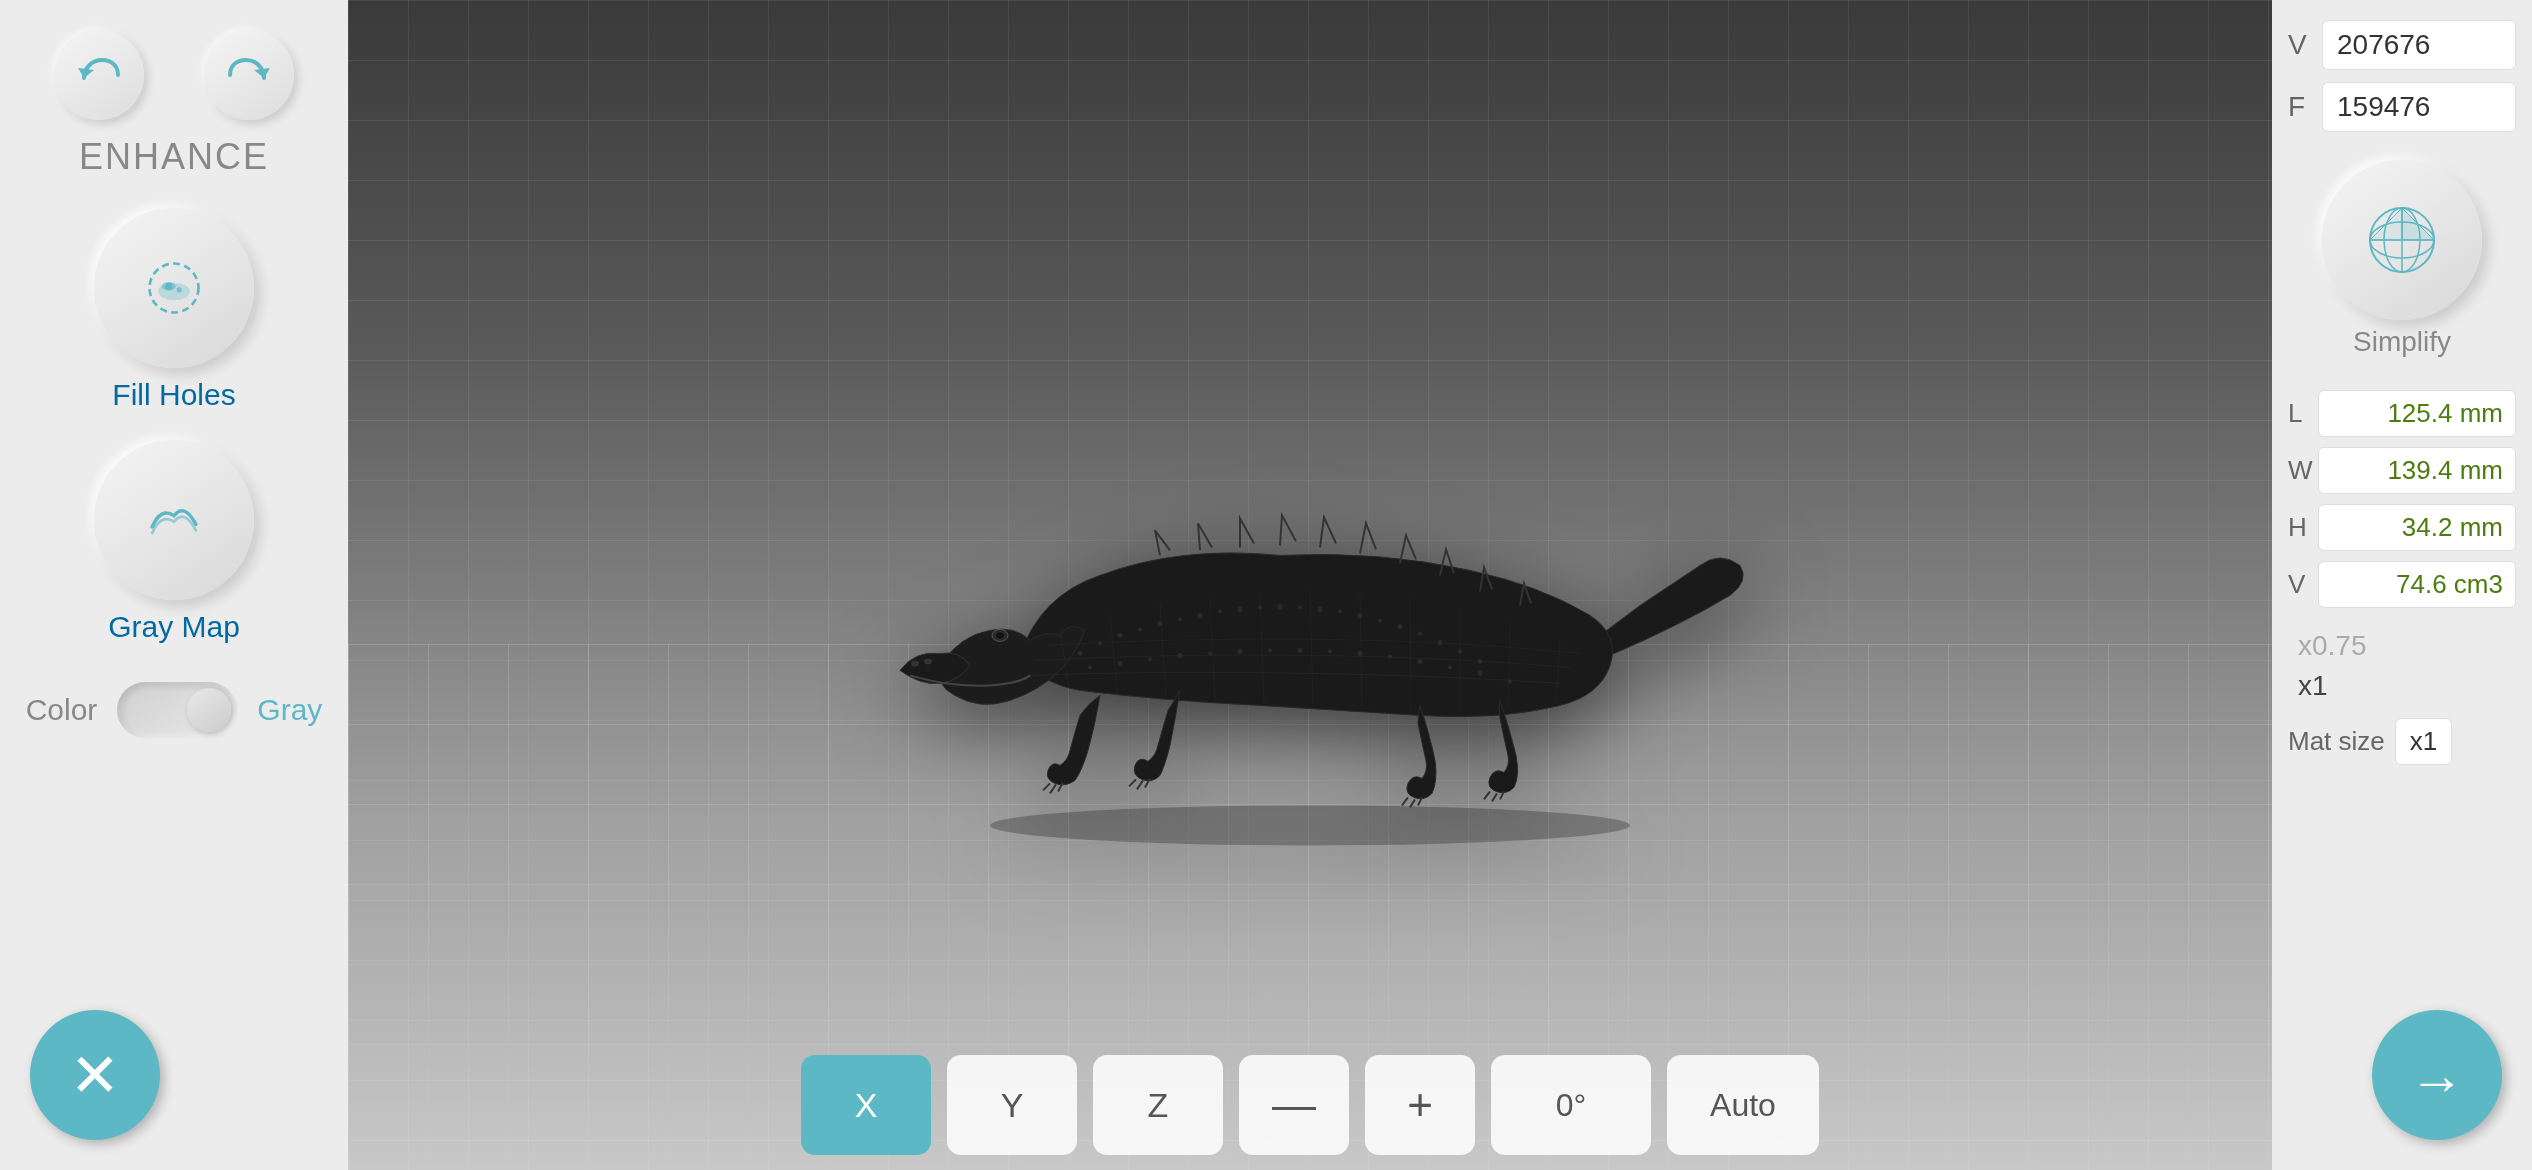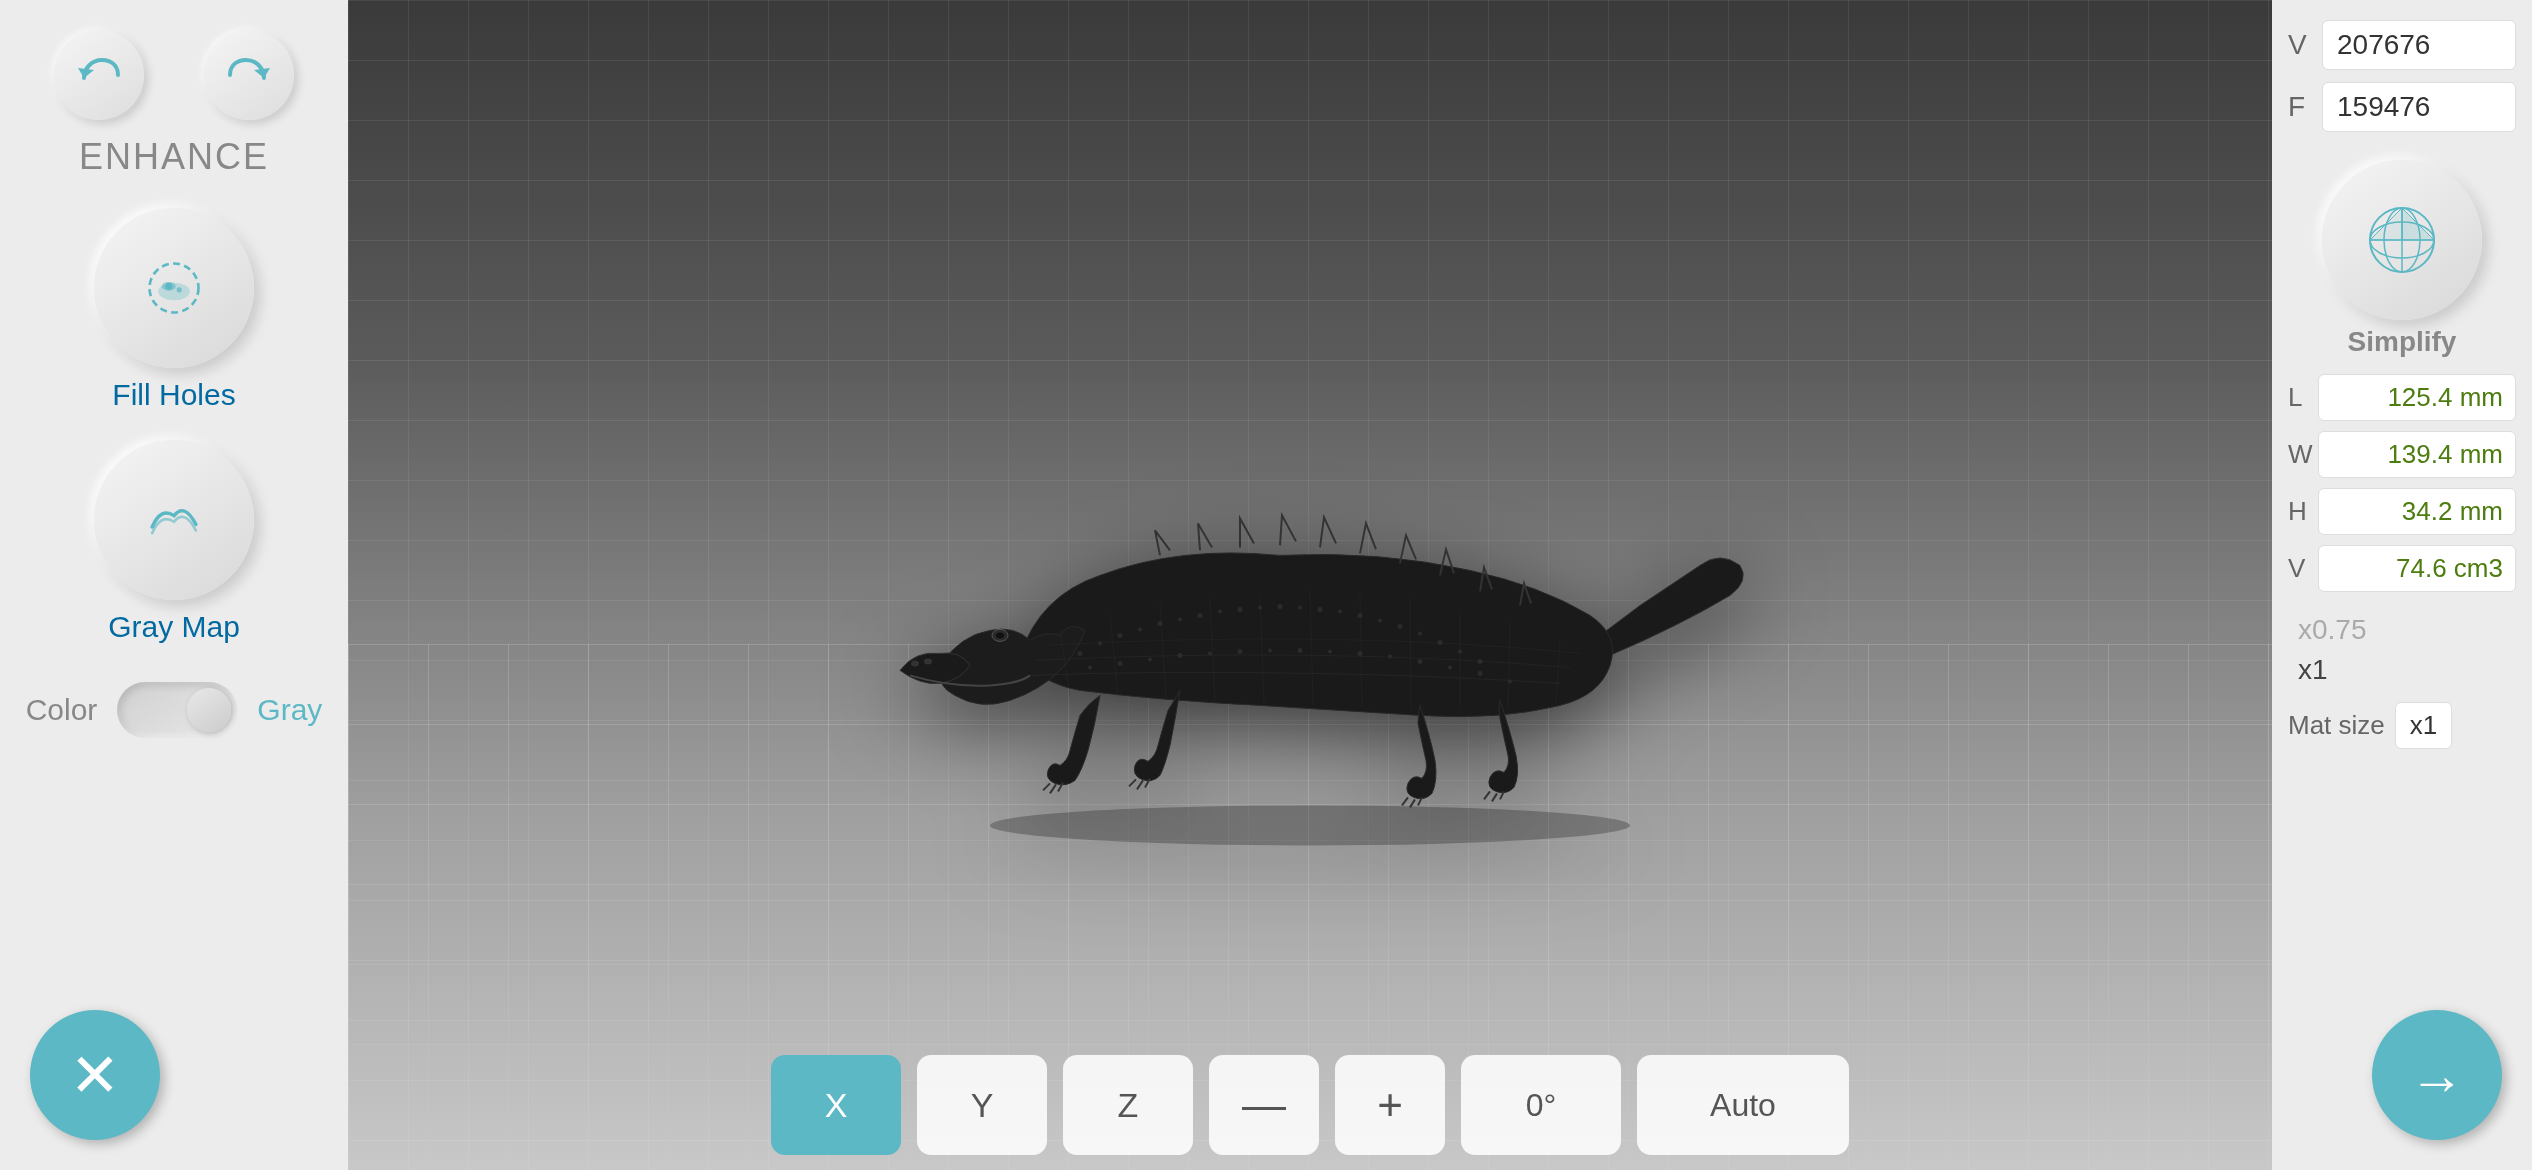"Simplify" .simplify-label { font-weight: bold -> none; margin-bottom: 16px -> 32px }
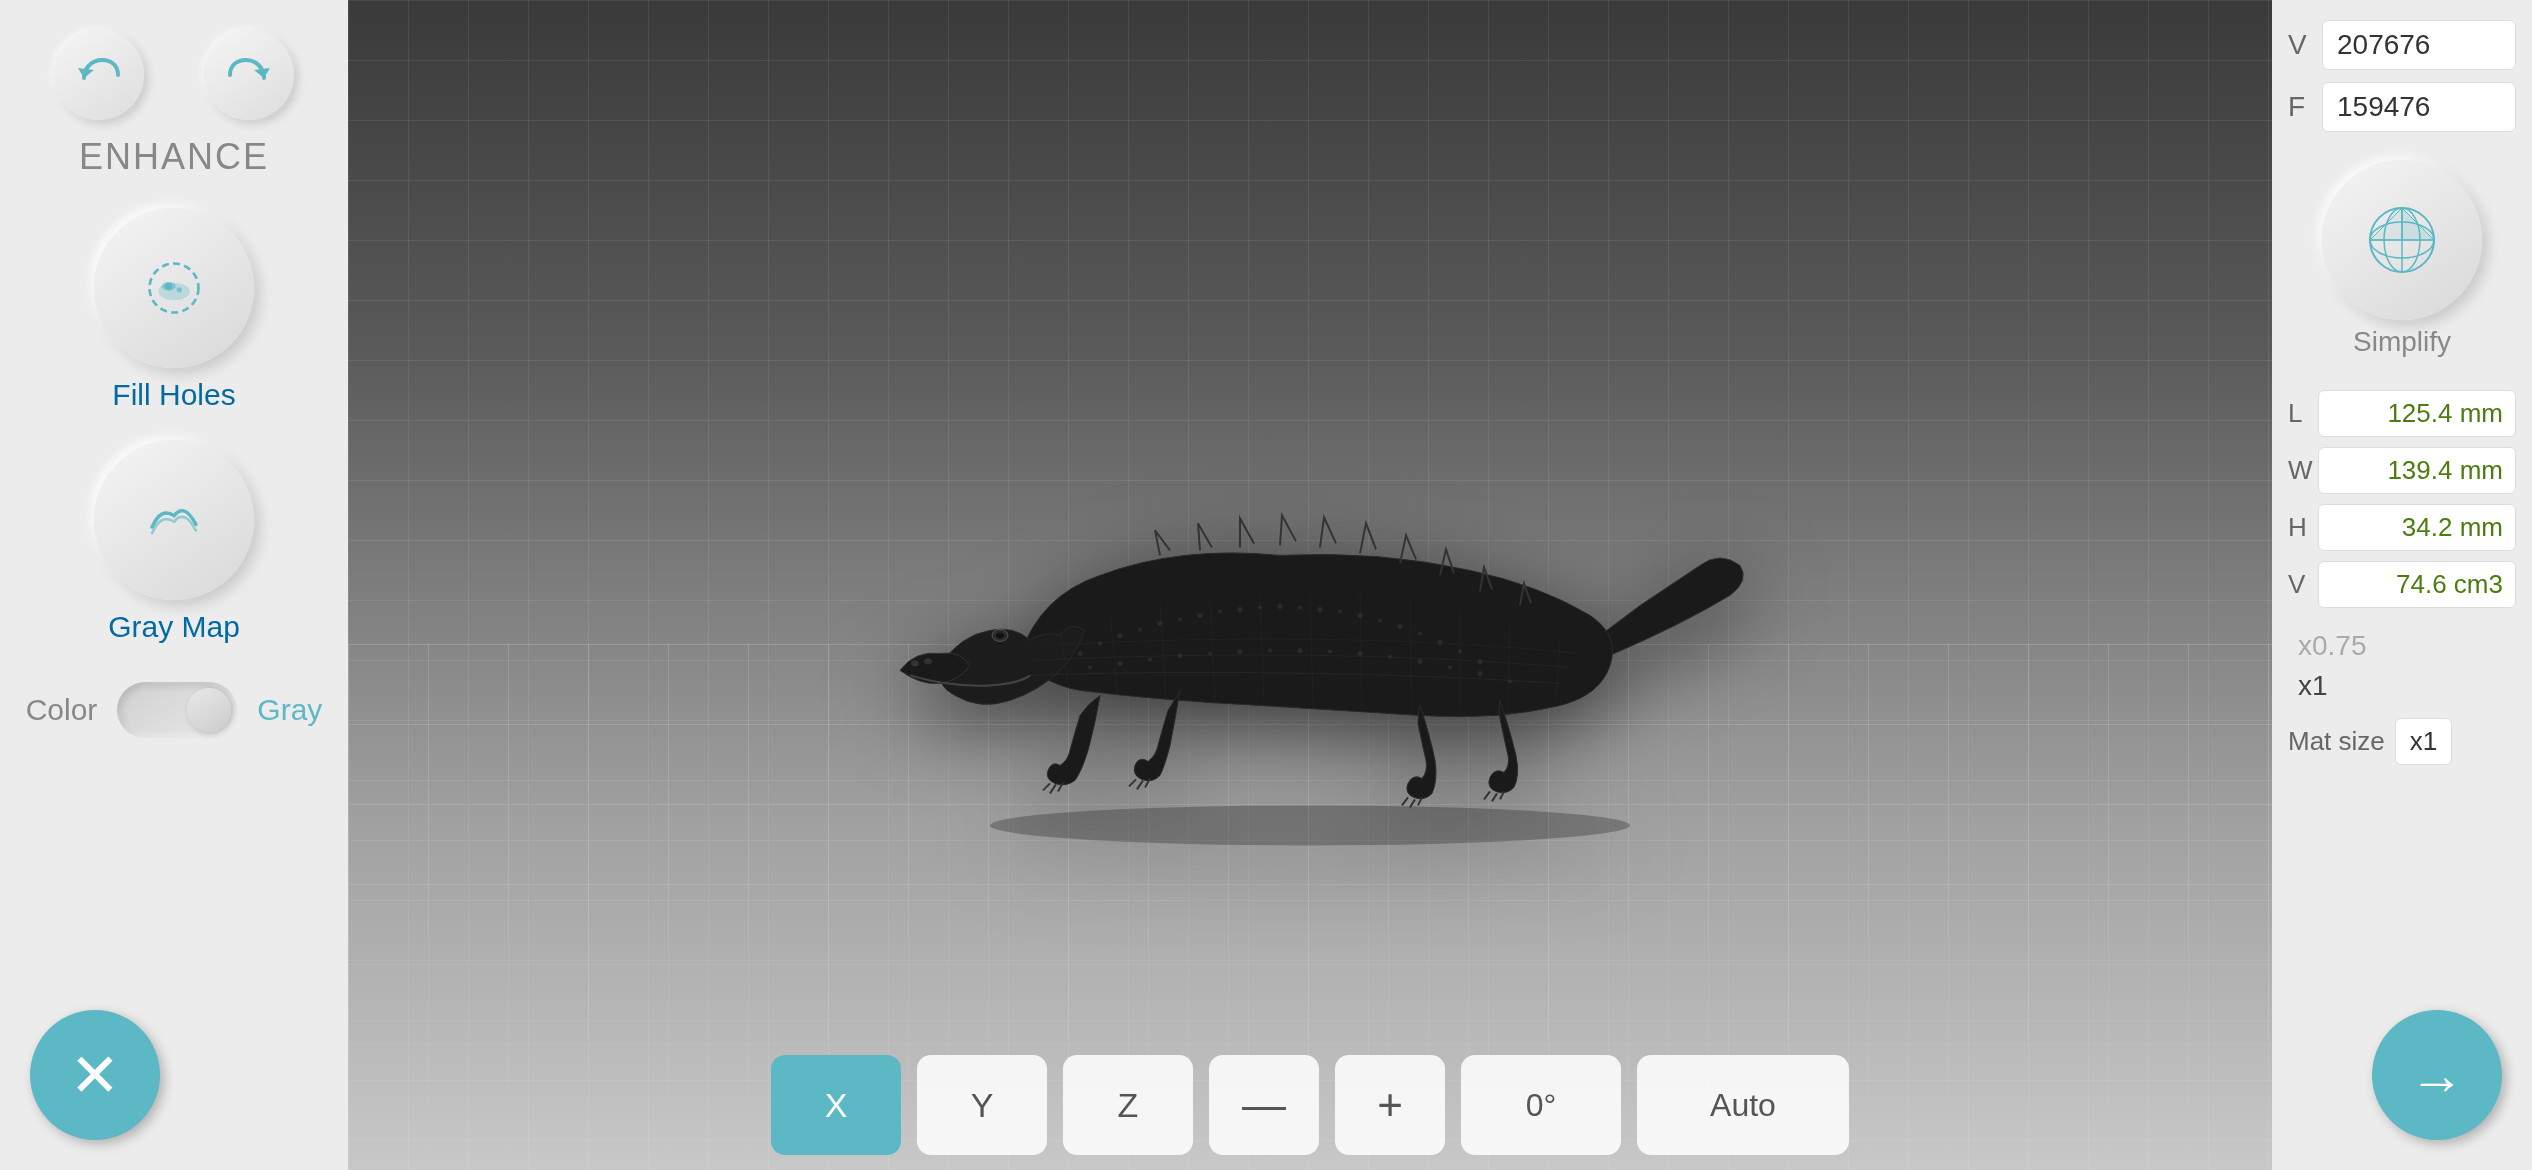"Auto" .auto-btn { width: 212px -> 152px }
